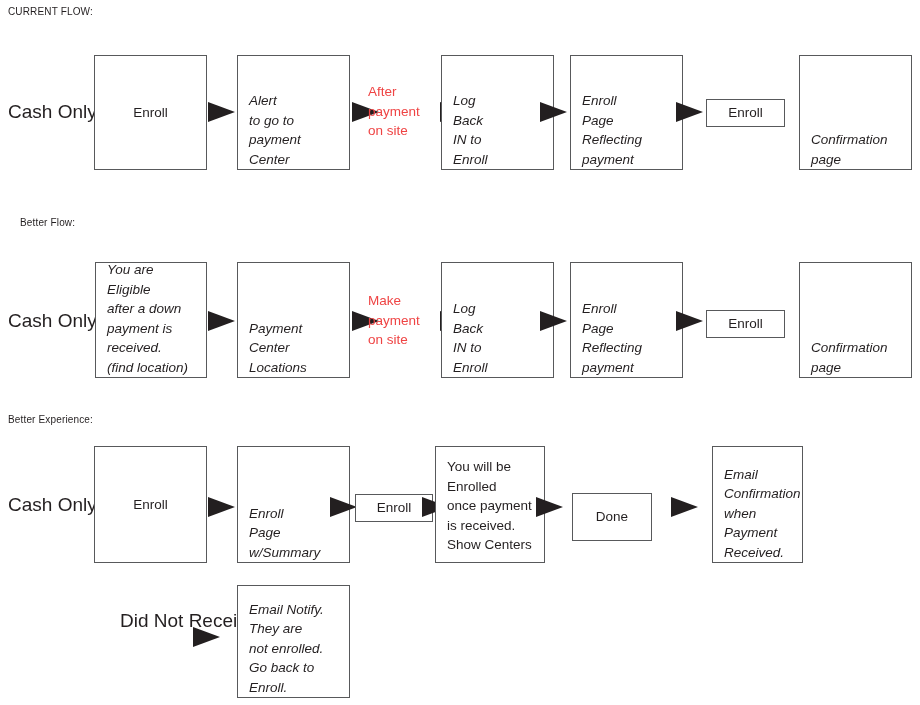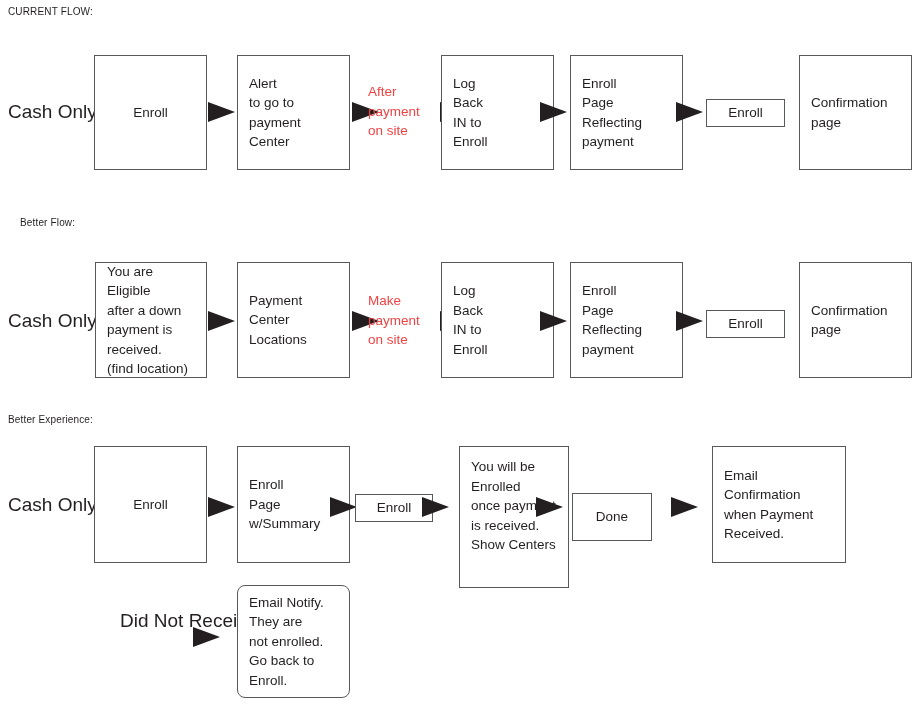"Alert" .node.v-center { align-items: center -> flex-end; font-style: none -> italic }
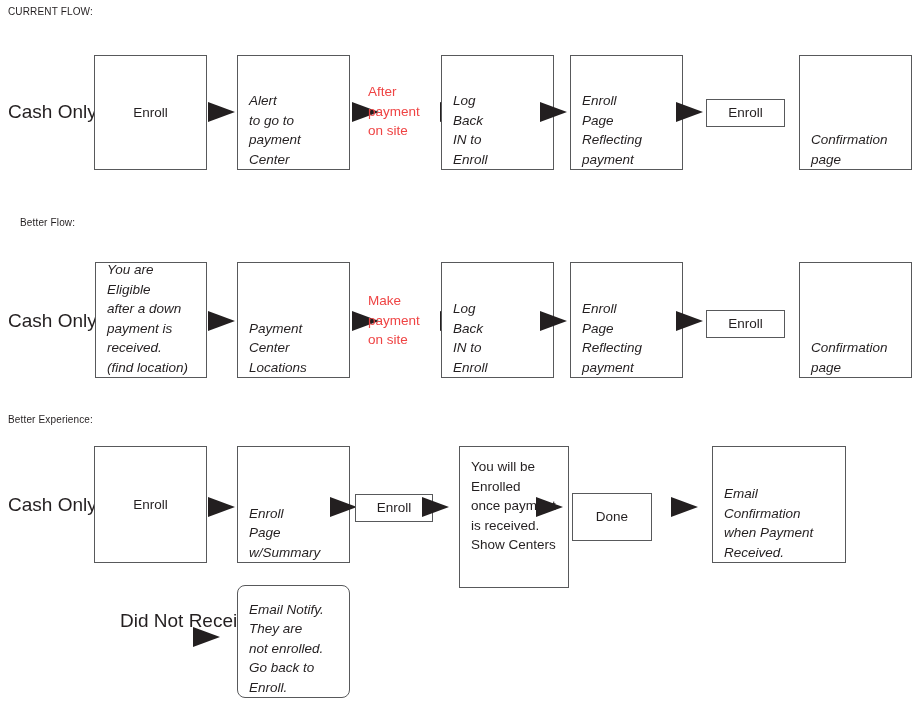"You will be" div.node { height: 142px -> 117px; left: 459px -> 435px }
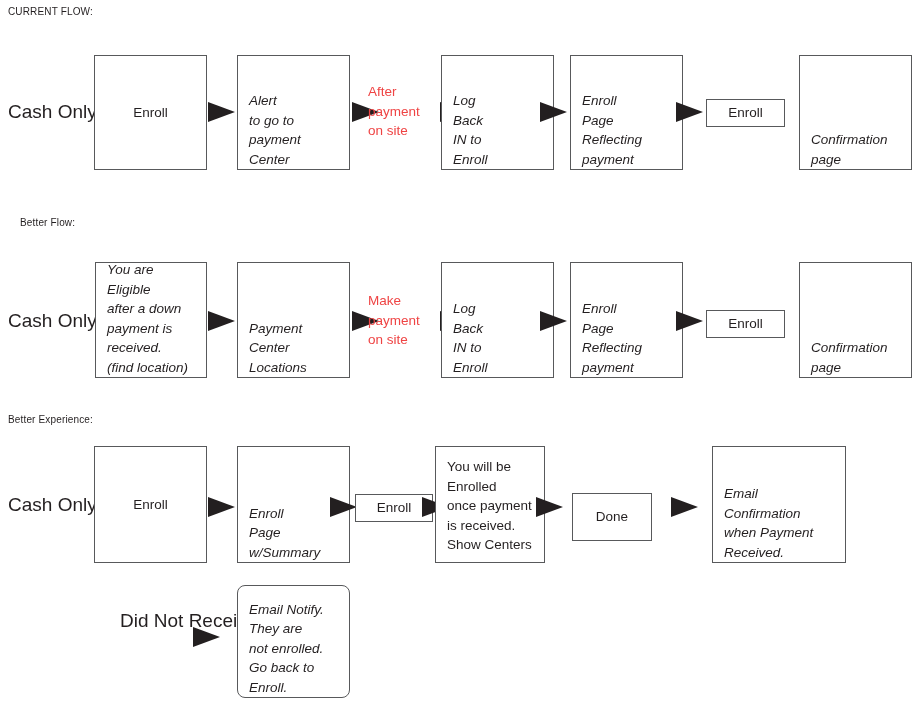"Email" div.node { width: 134px -> 91px }
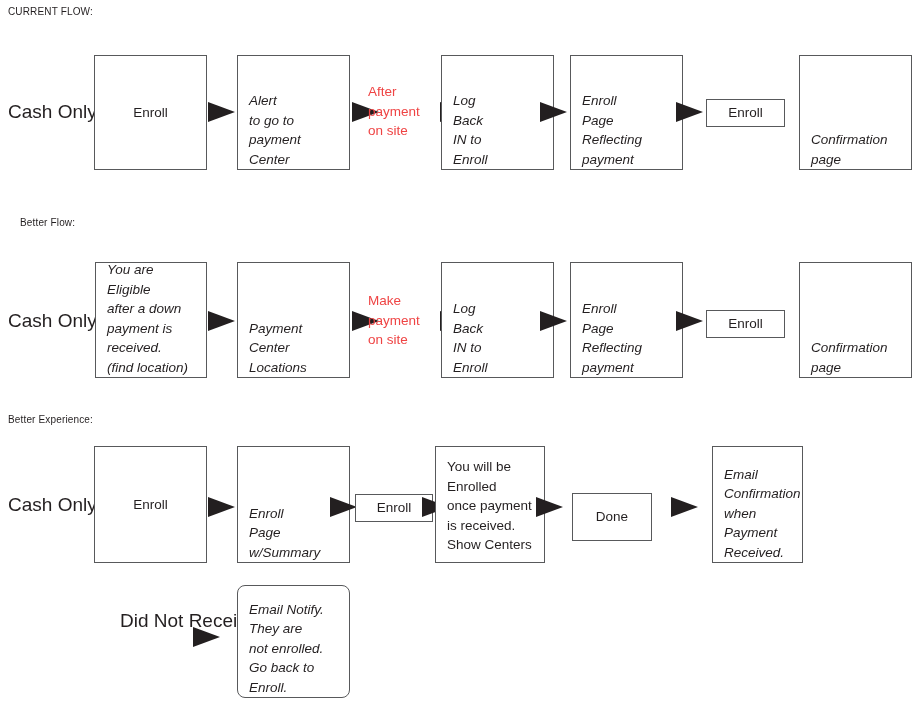"Email Notify." div.node { border-radius: 8px -> none }
